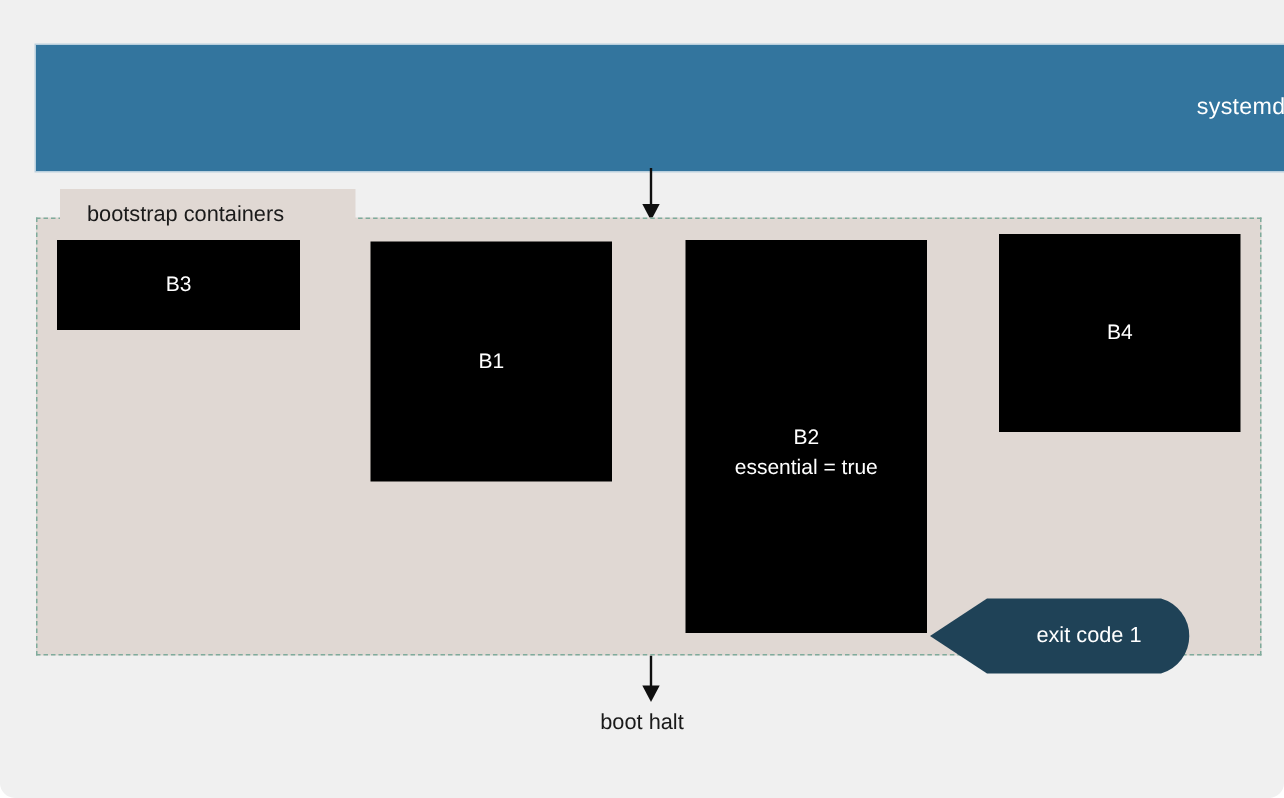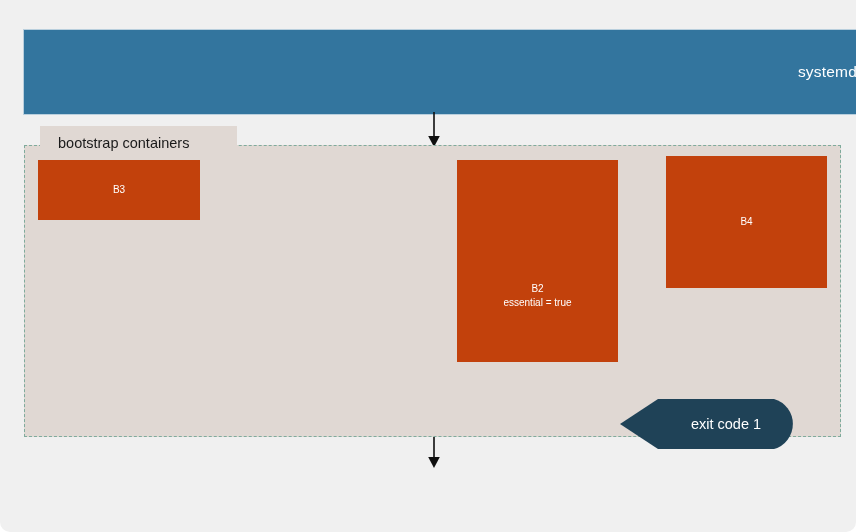"B3" .cbox { background: #c2410c -> #000000; font-size: 10px -> 14px }
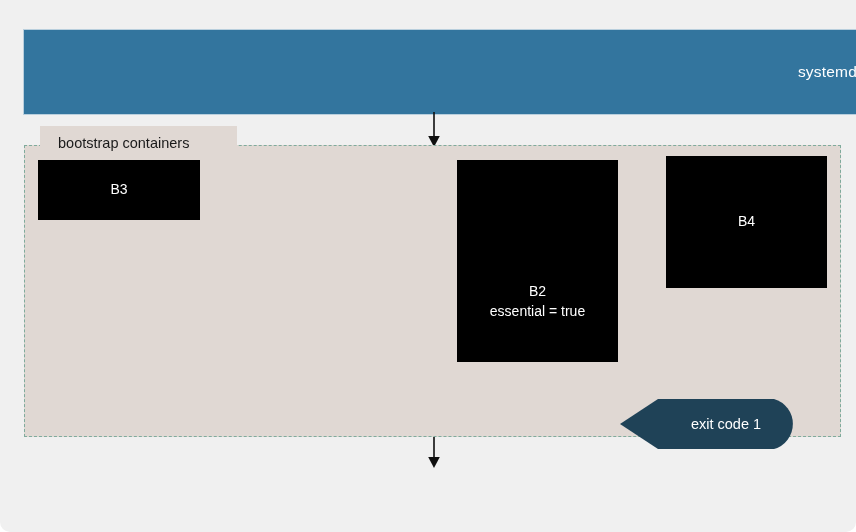"B1" div.cbox { html: none -> <div> <span>B1</span> </div> }
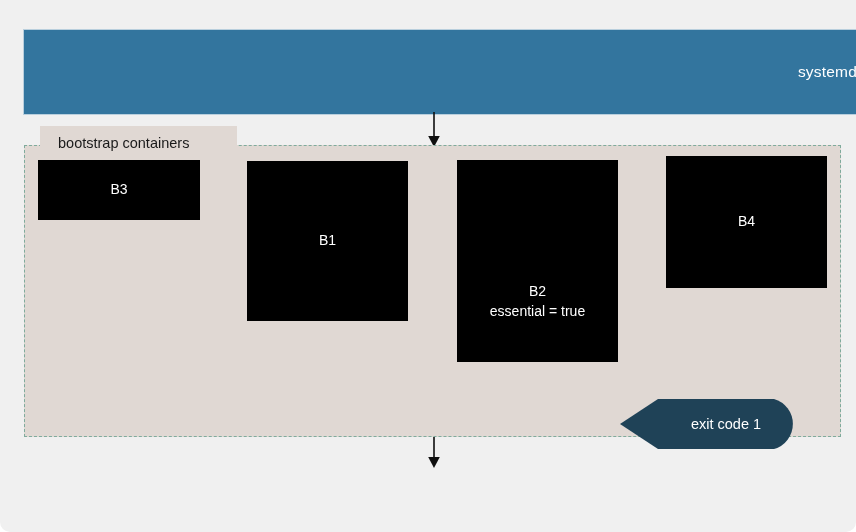"B2" #box-b2 { height: 202px -> 262px }
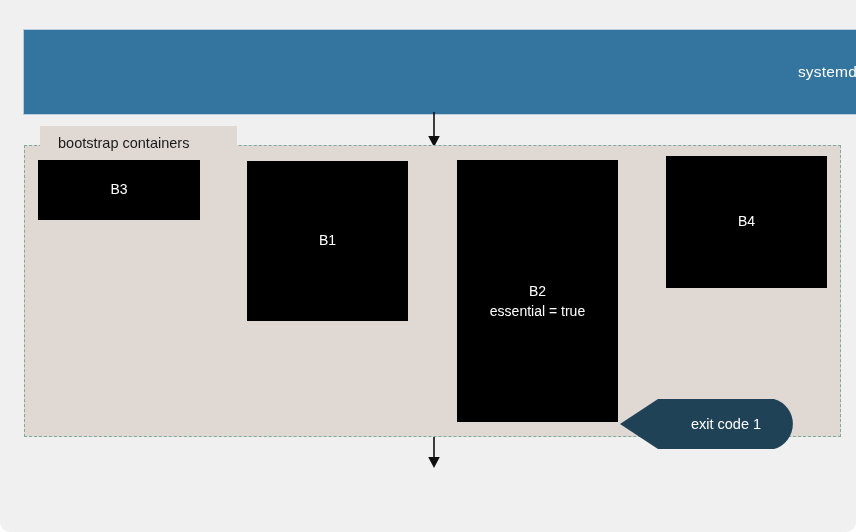"boot halt" div.boot-halt-label { html: none -> <div>boot halt</div> }
